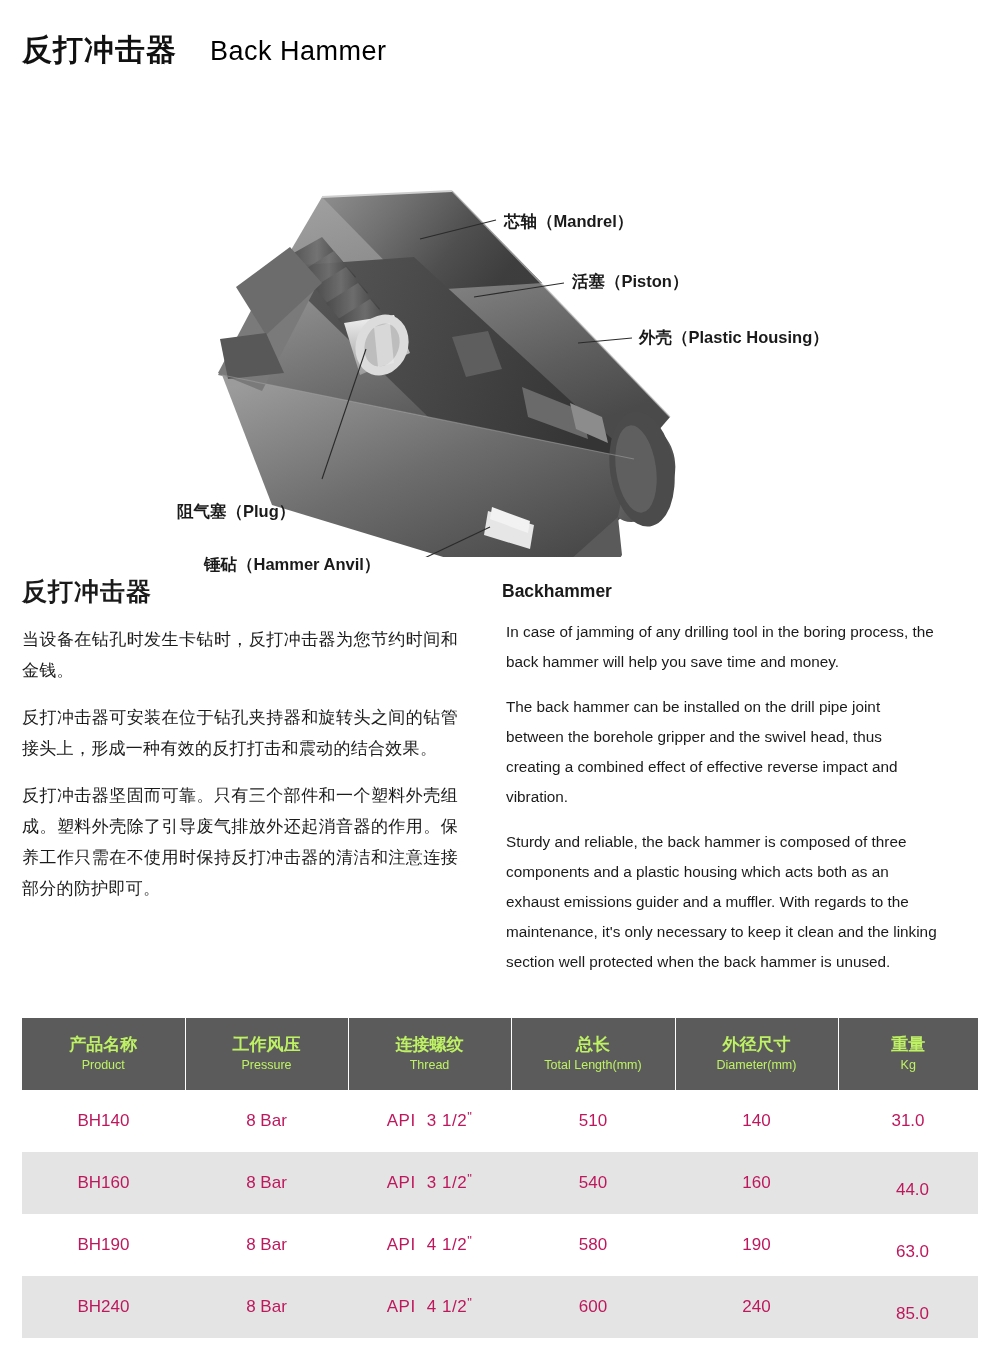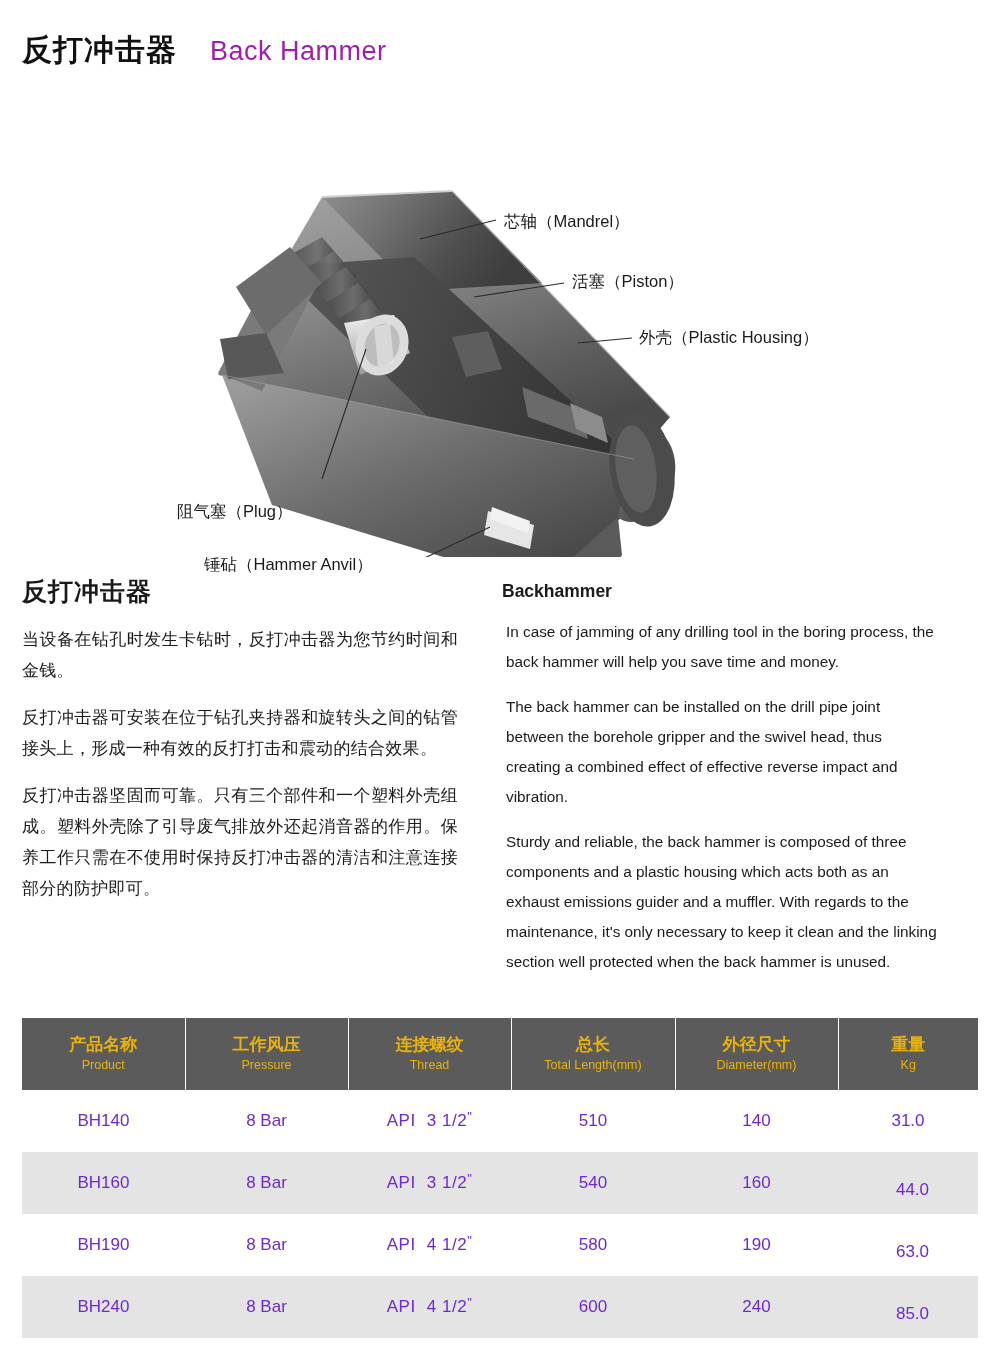"Back Hammer" .title-en { color: #a21caf -> #000000 }
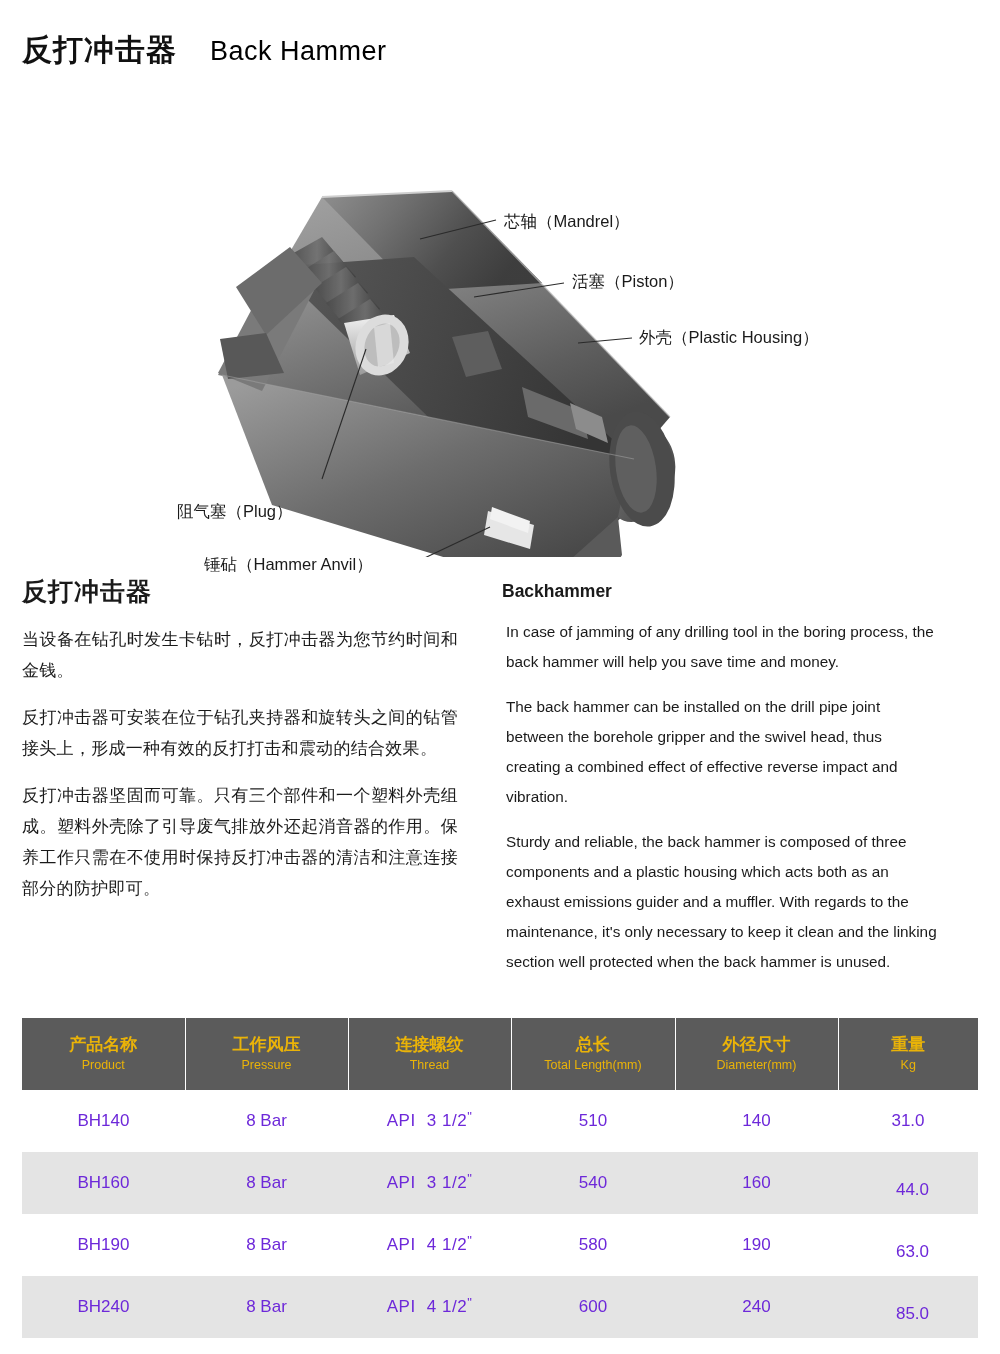"芯轴（Mandrel）" .callout { font-weight: none -> bold }
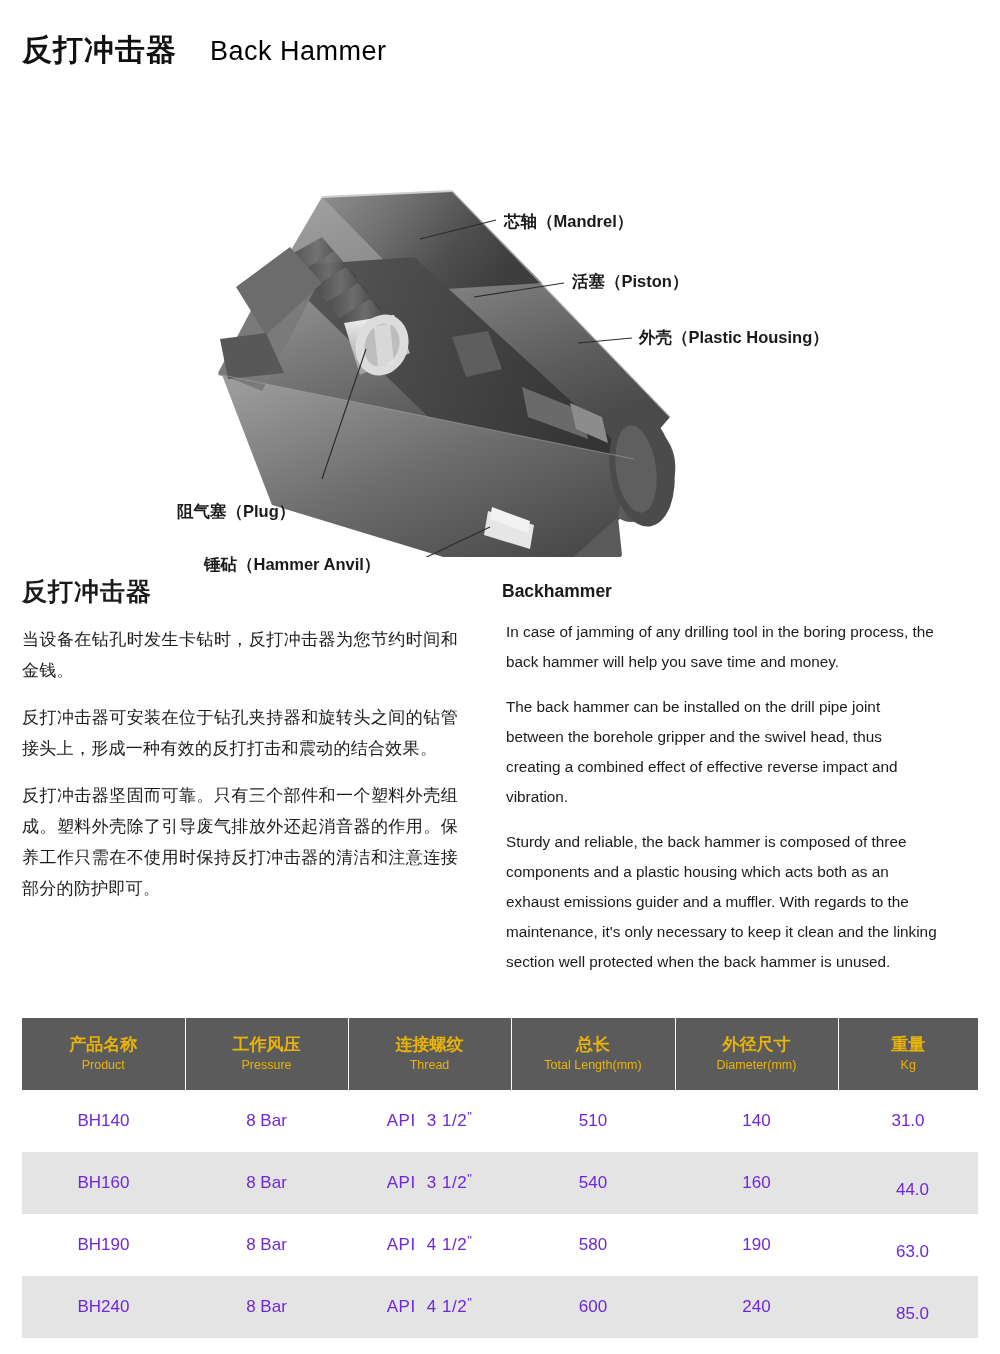"产品名称" table.spec thead th { color: #eab308 -> #bef264 }
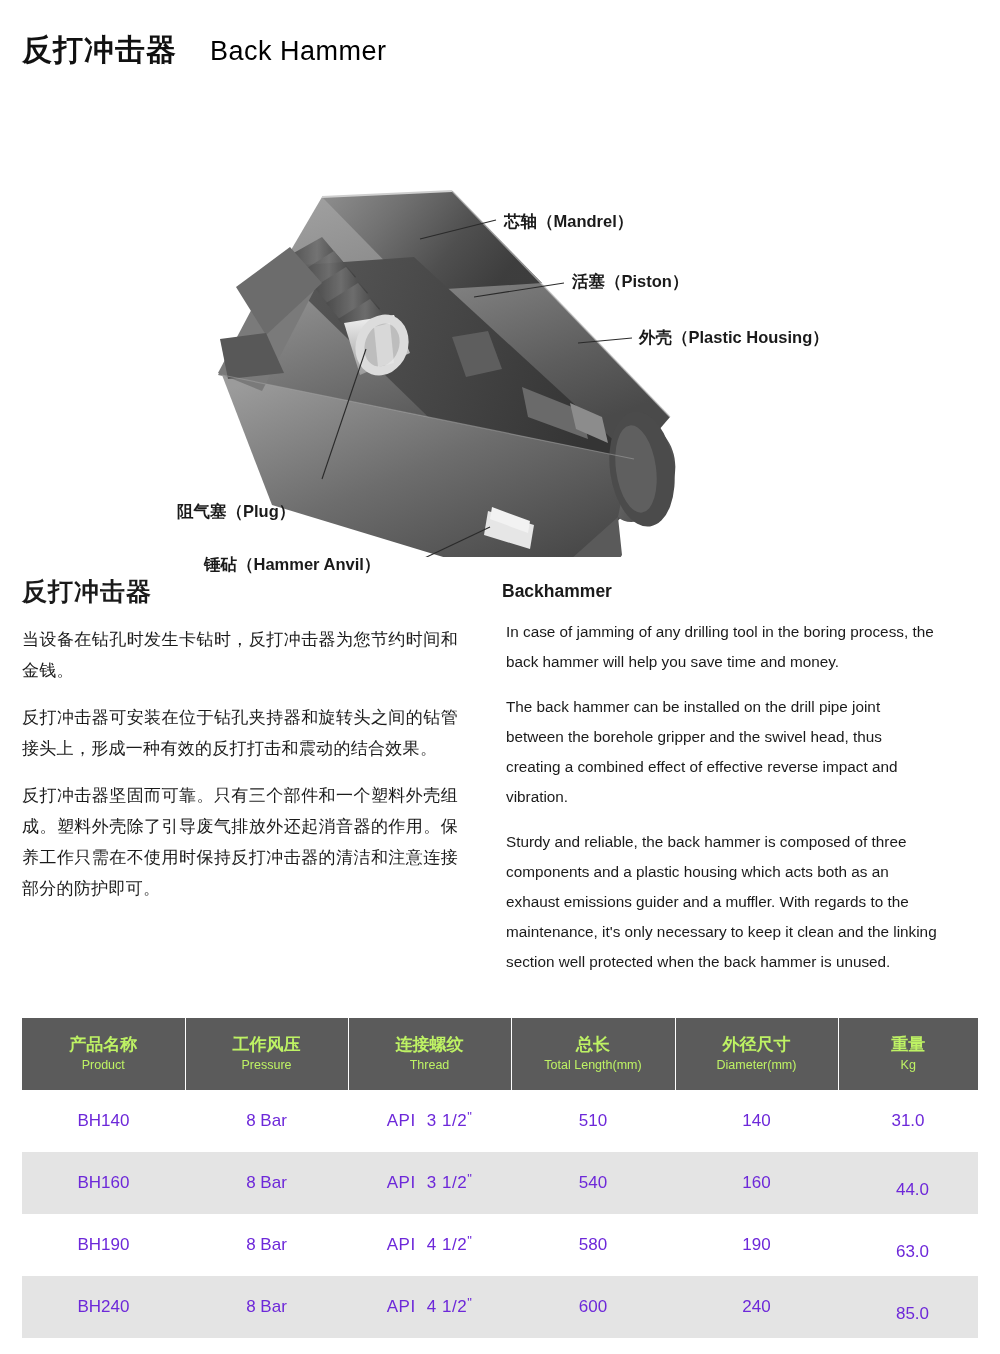"BH140" table.spec tbody td { color: #6d28d9 -> #be185d }
